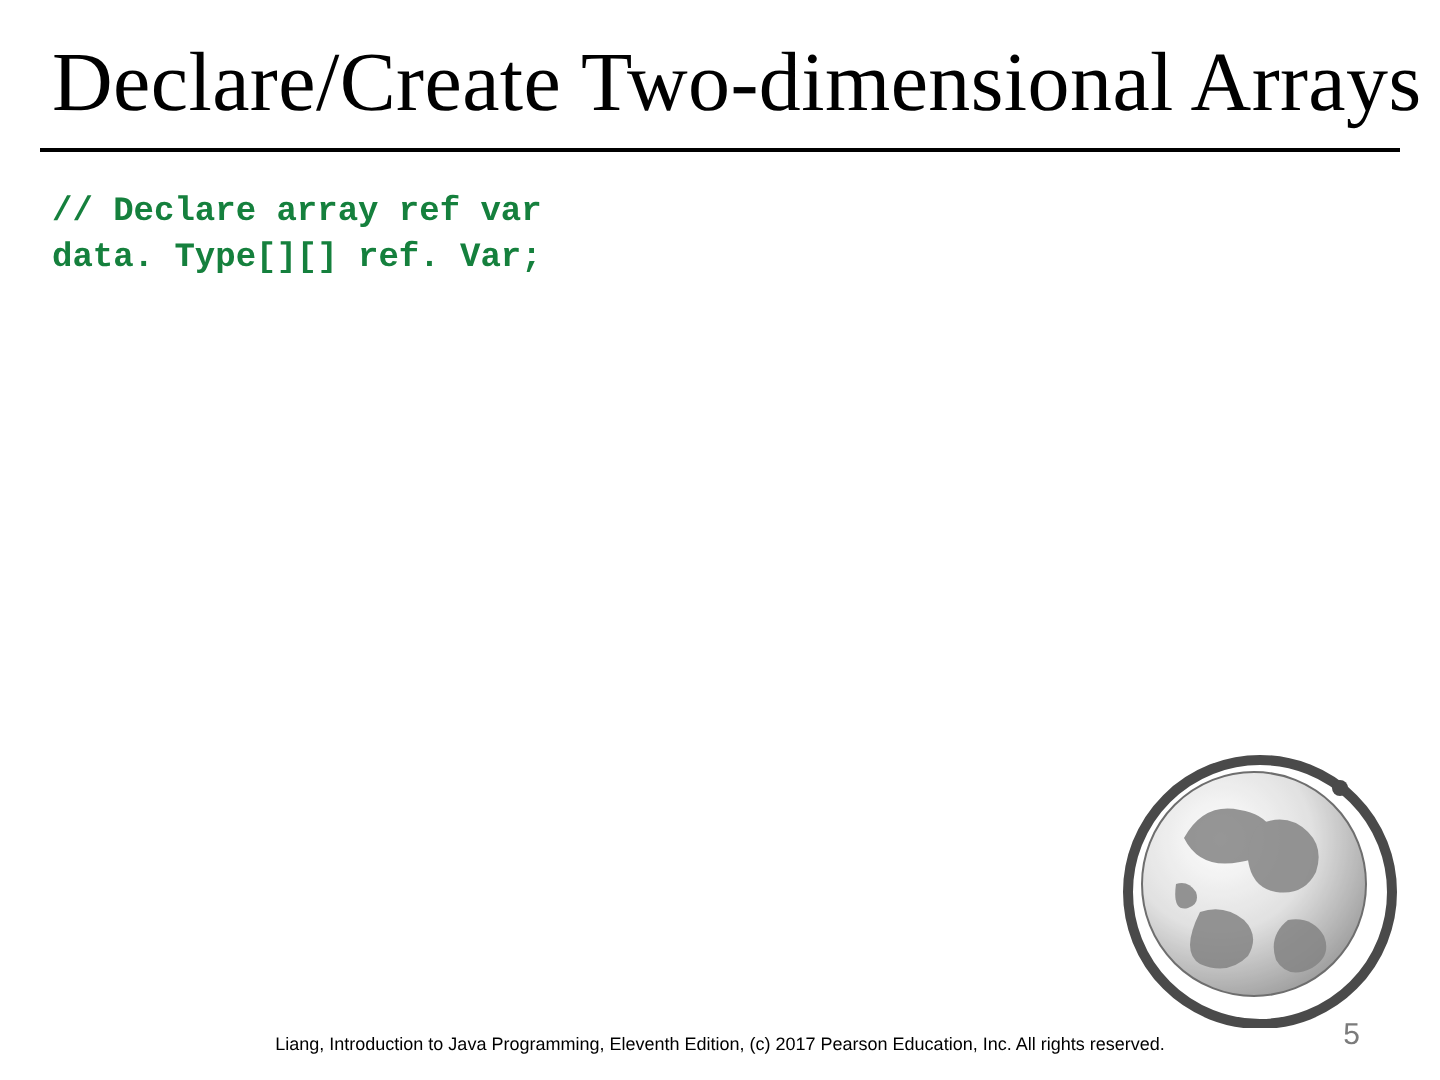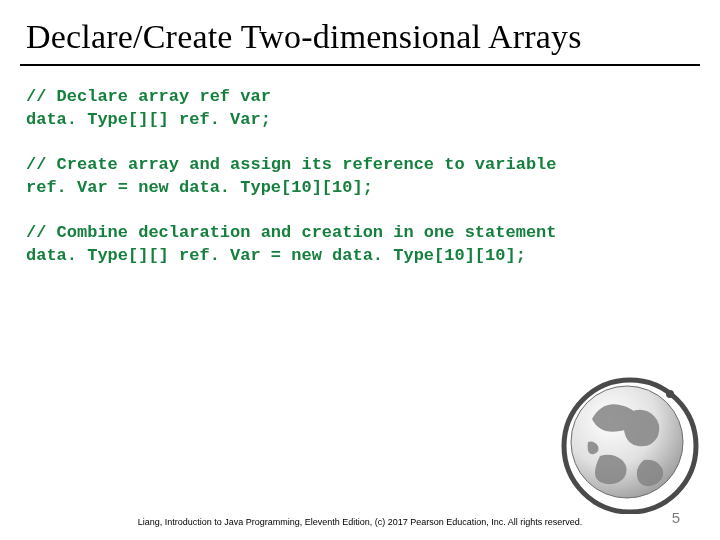"Declare/Create Two-dimensional Arrays" .title { font-size: 34px -> 42px }
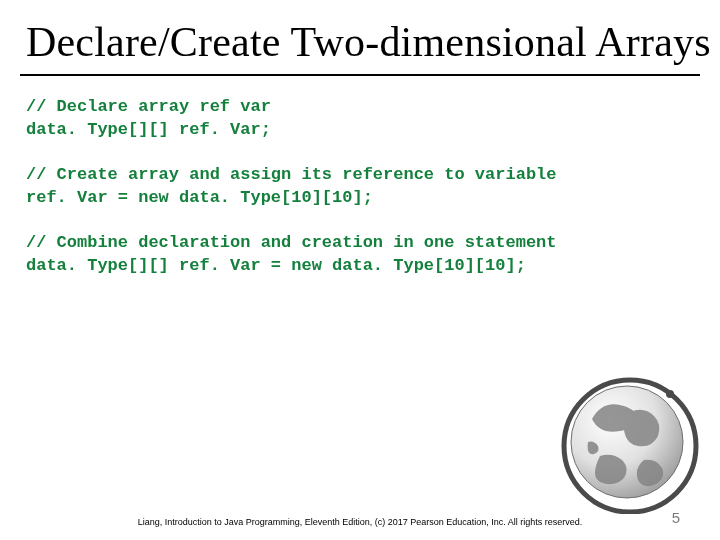"// Create array and assign" div.code-block { html: <div><span>// Create array and assign its reference to variable</span> <span>ref. Var = new data. Type[10][10];</span></div> -> none }
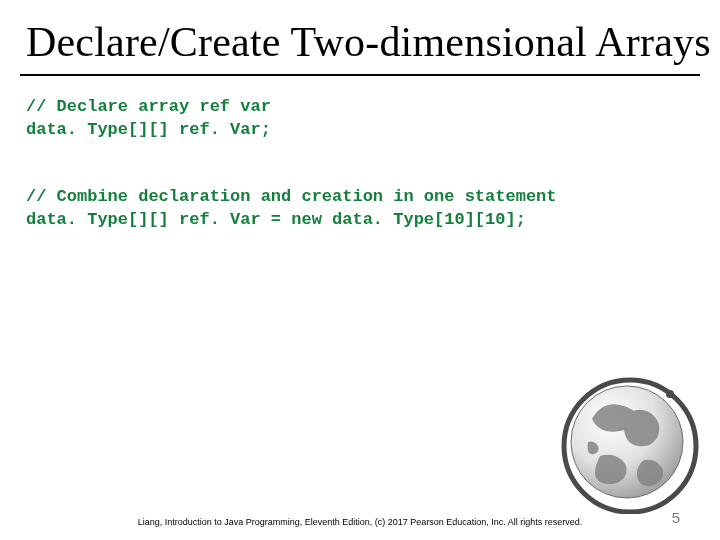"// Combine declaration and creation" div.code-block { html: <div><span>// Combine declaration and creation in one statement</span> <span>data. Type[][] ref. Var = new data. Type[10][10];</span></div> -> none }
